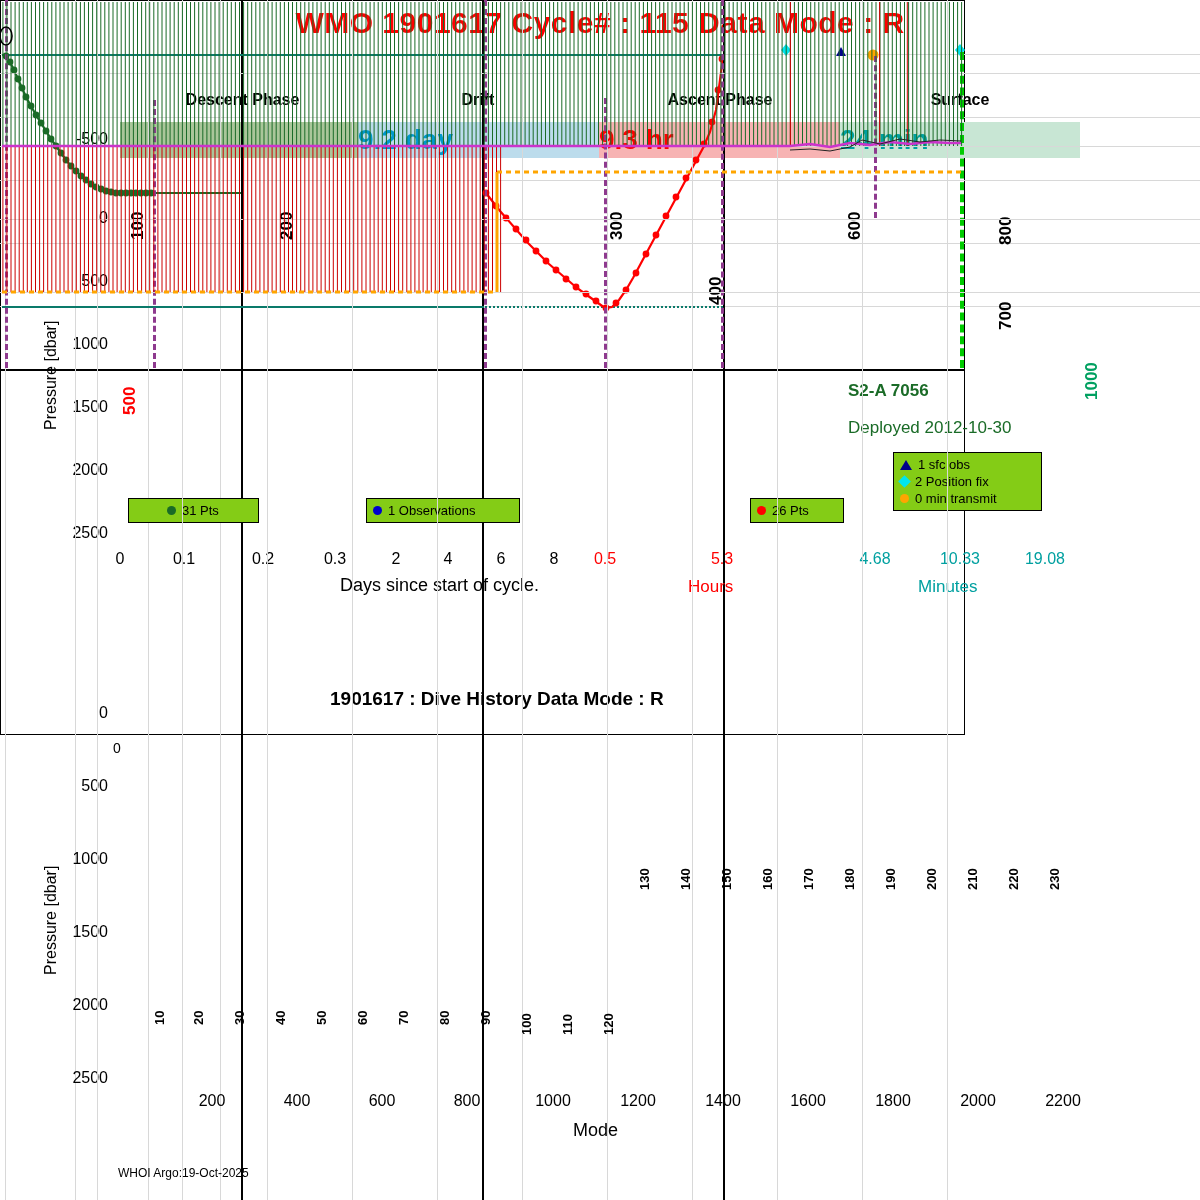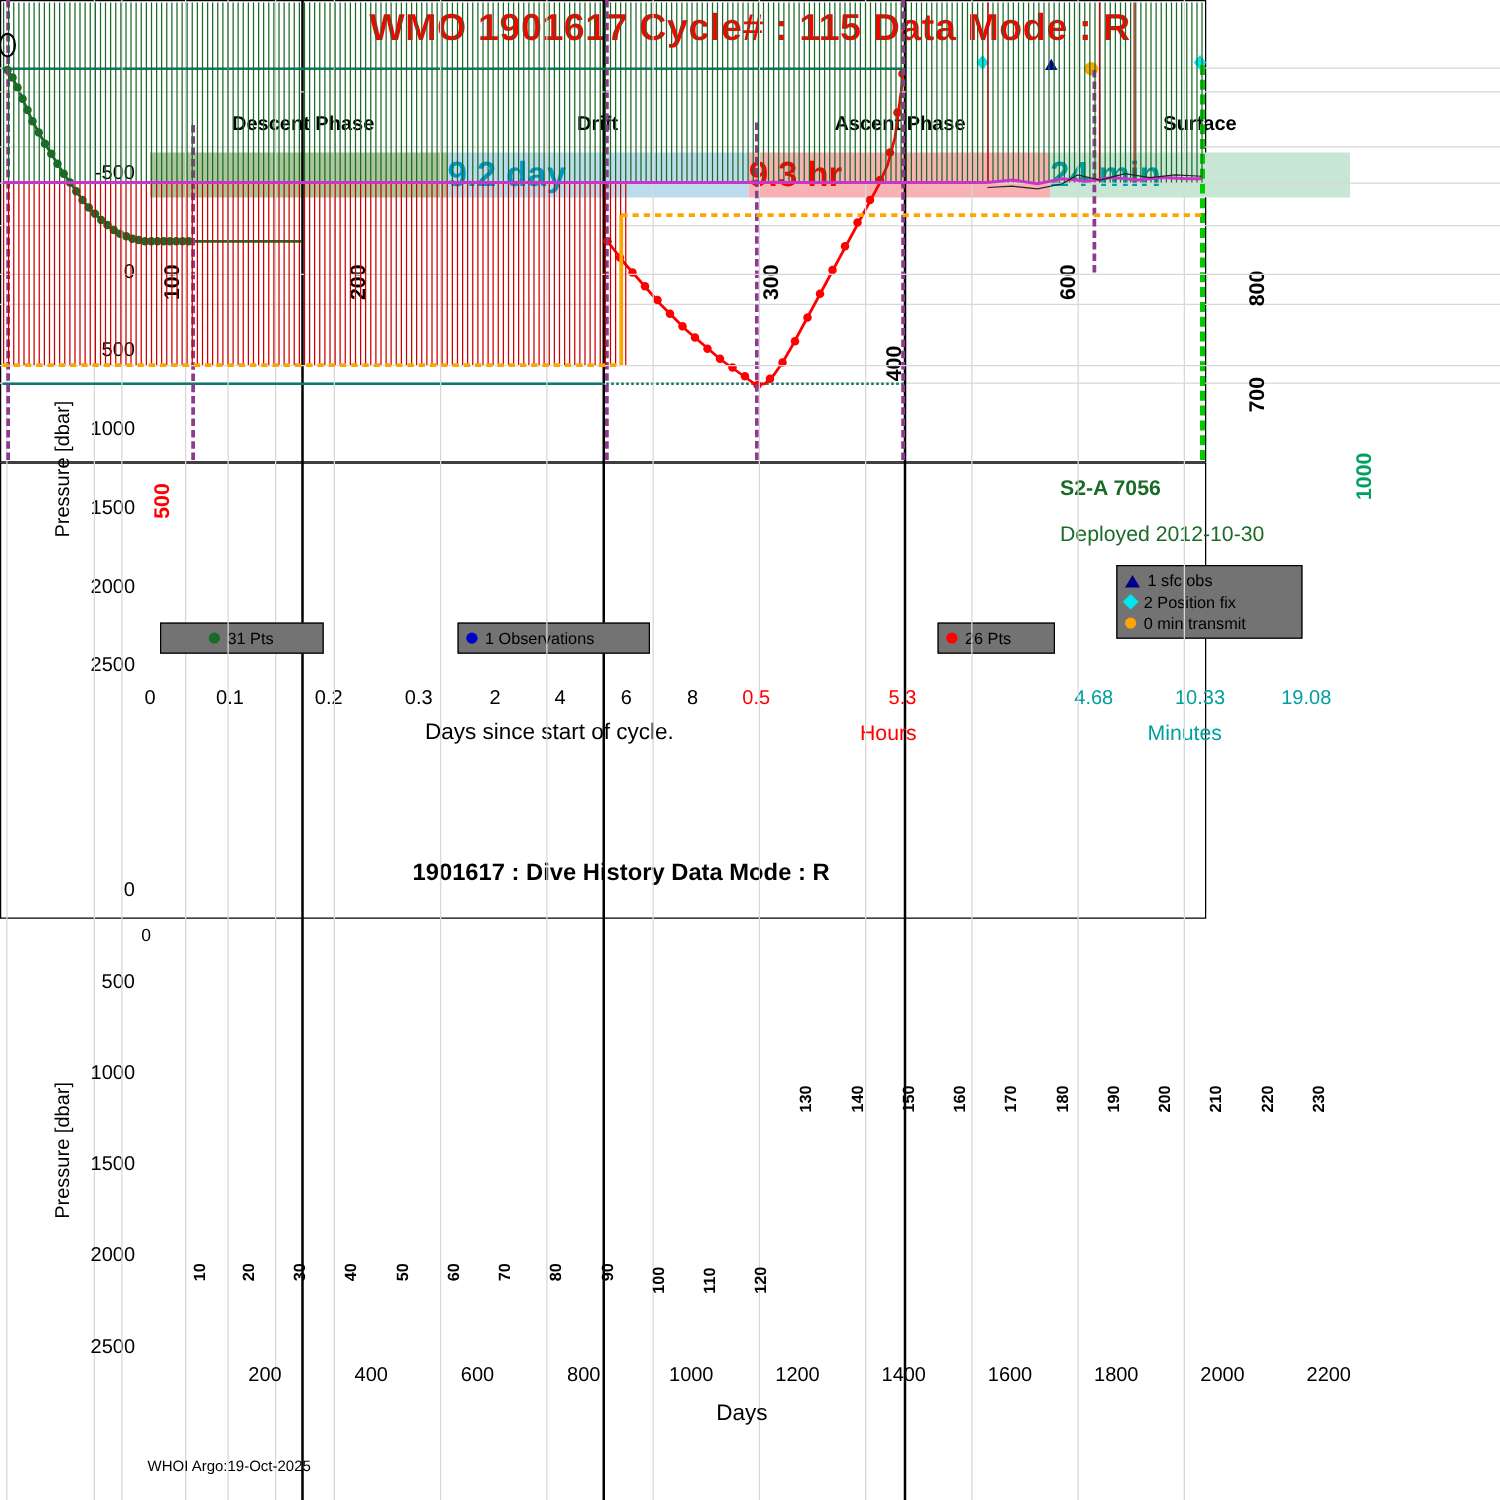"1 sfc obs" .legendbox { background: #737373 -> #84cc16 }
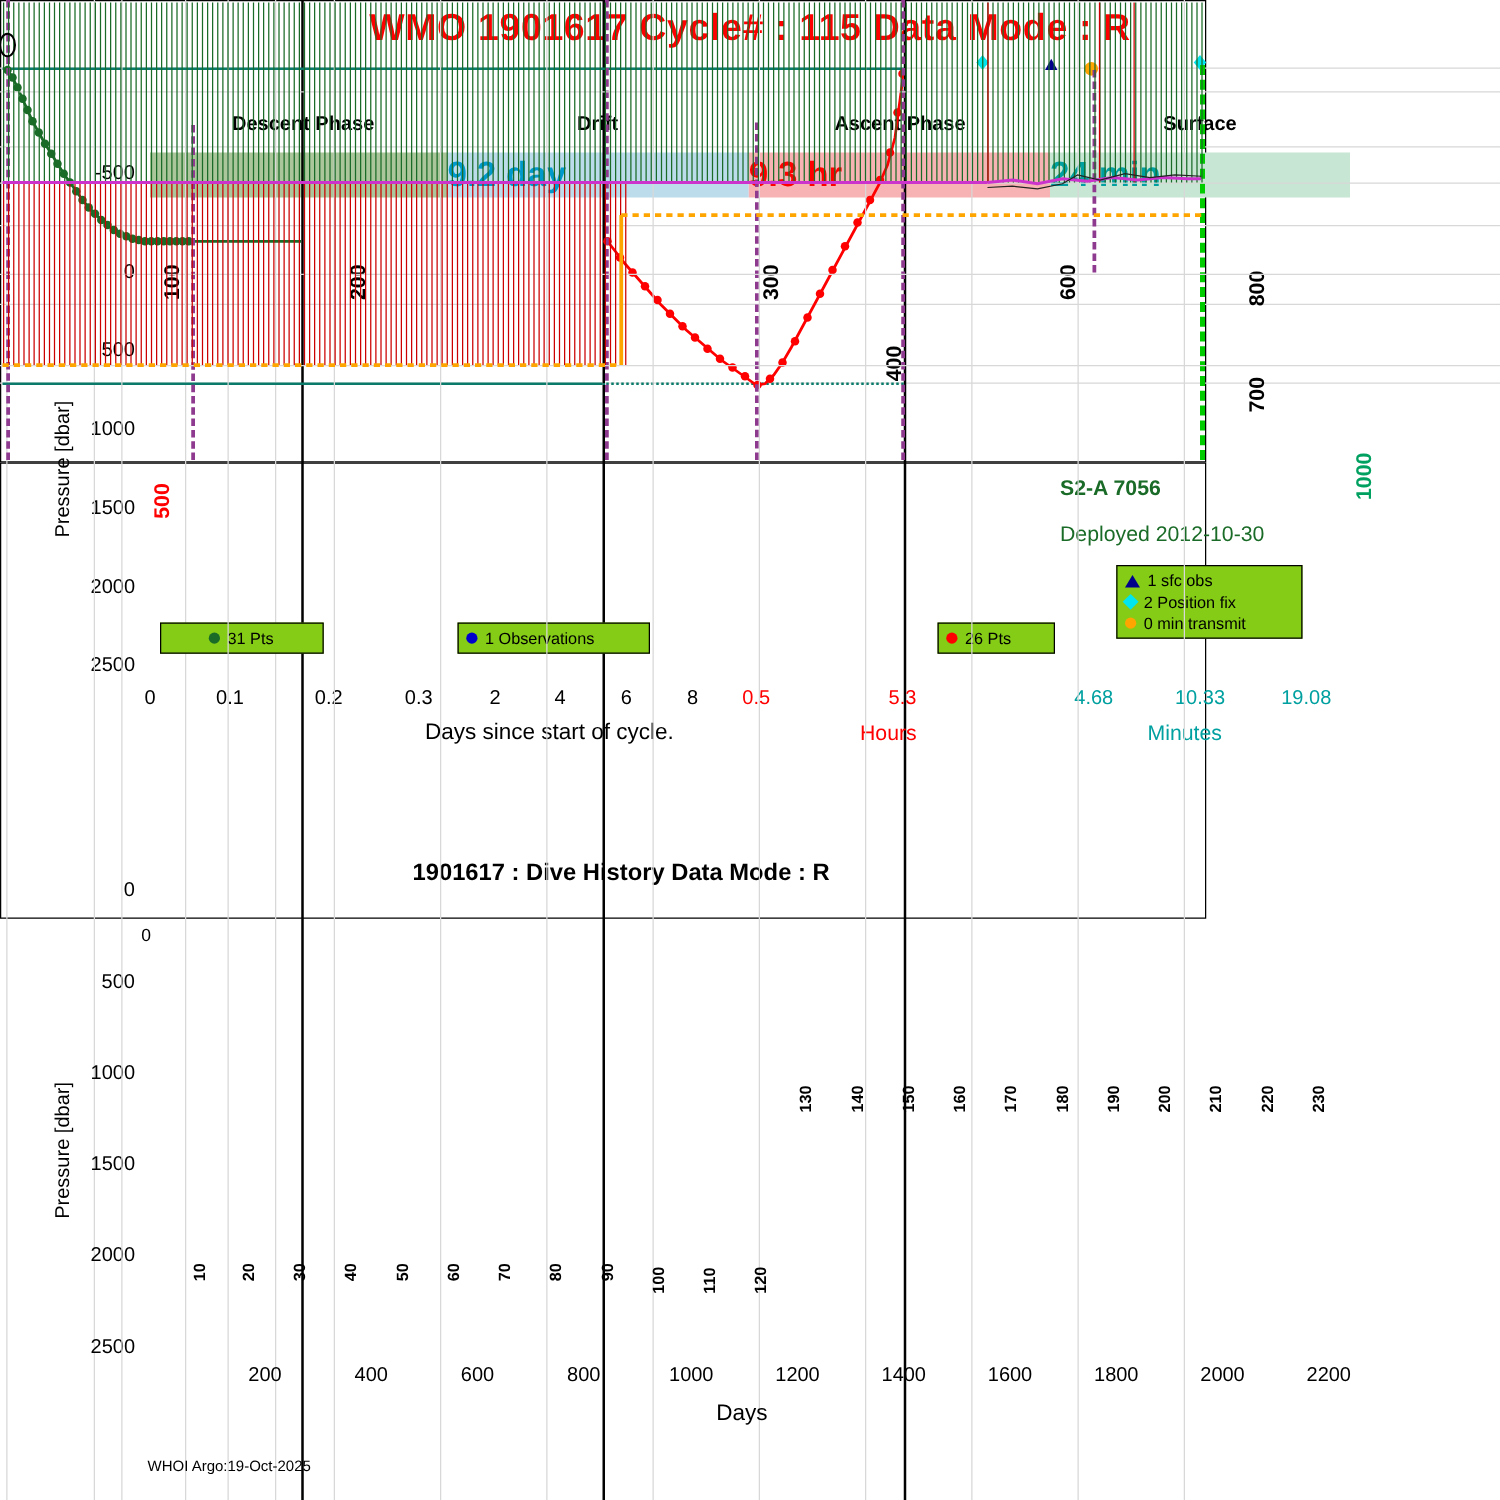"Days" div.abs { text: Days -> Mode }
